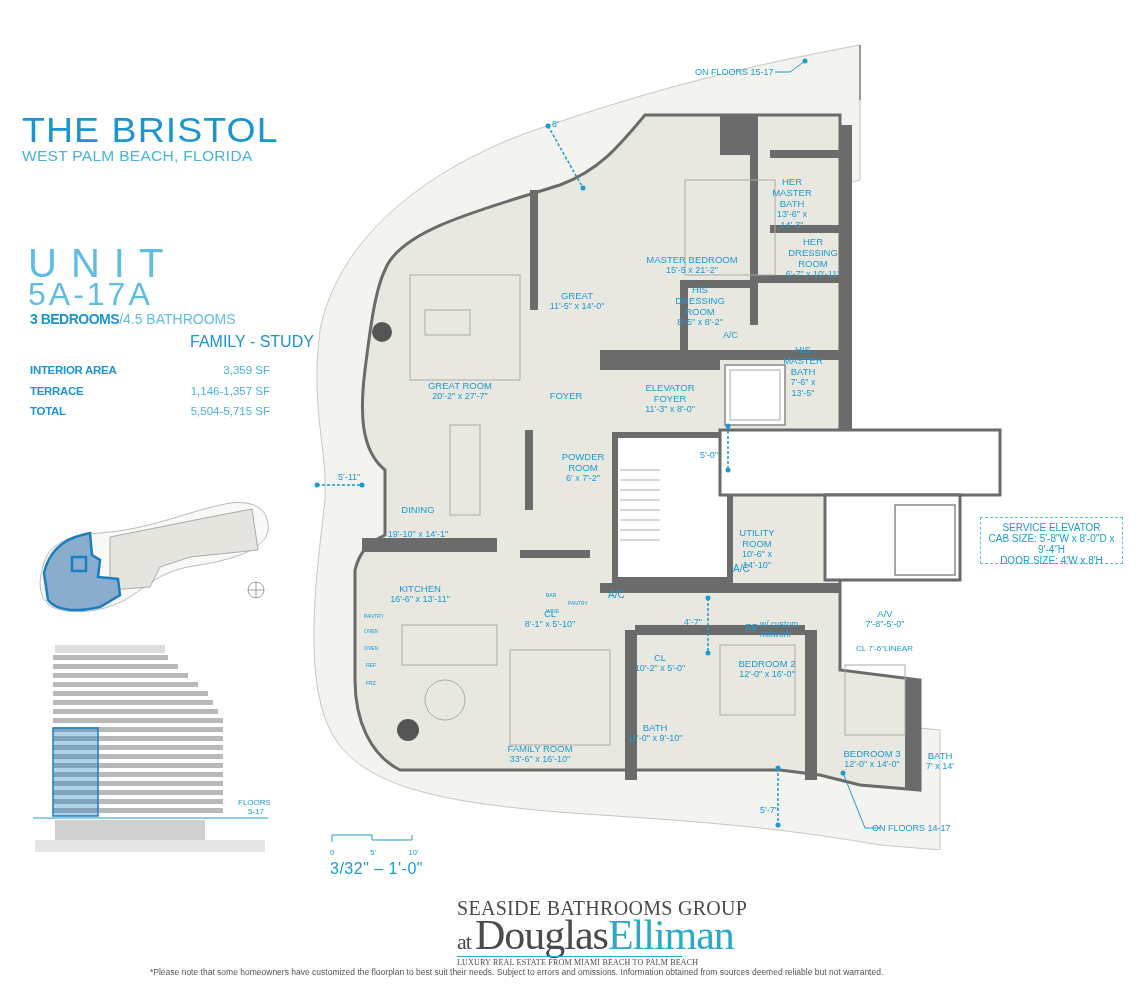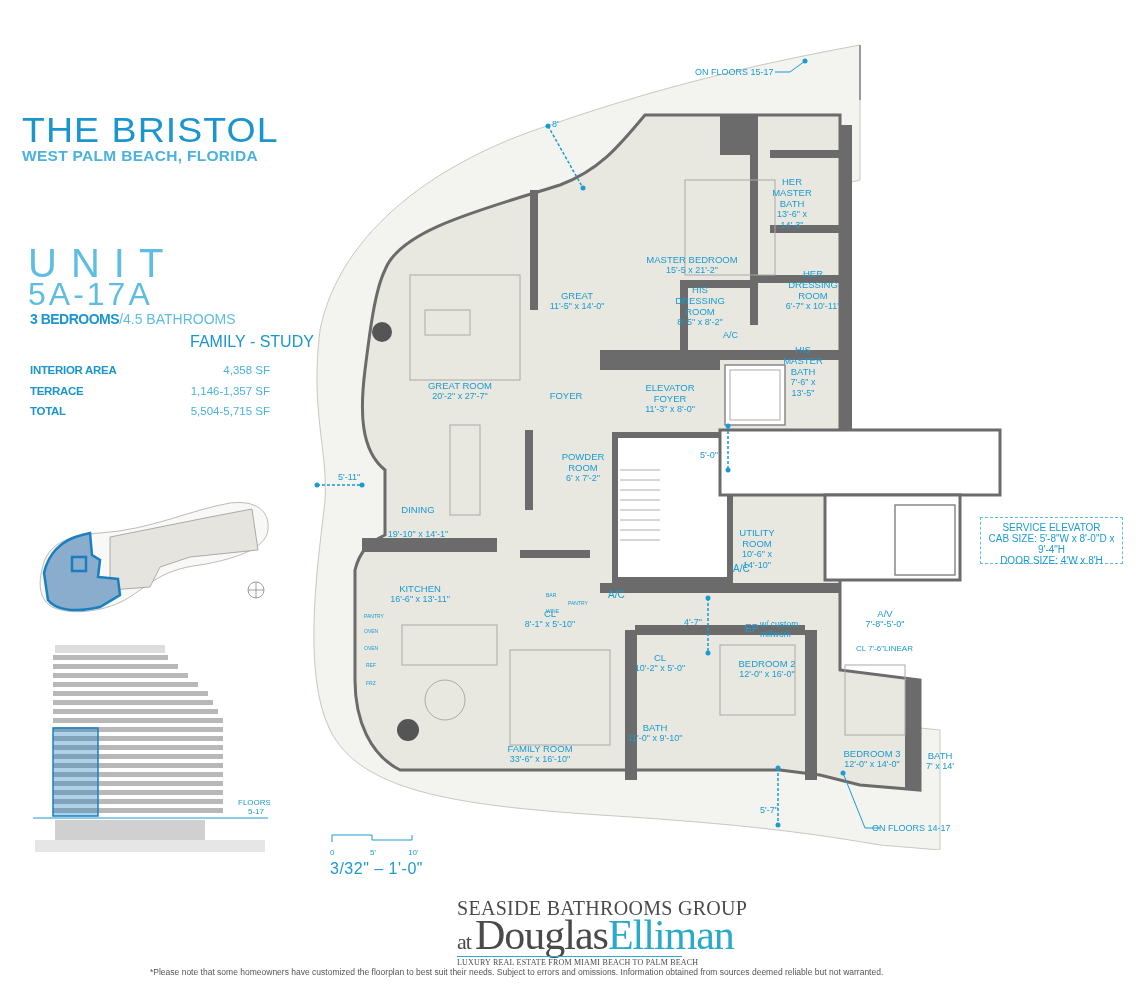"WEST PALM BEACH, FLORIDA" .subtitle { font-weight: 700 -> 400 }
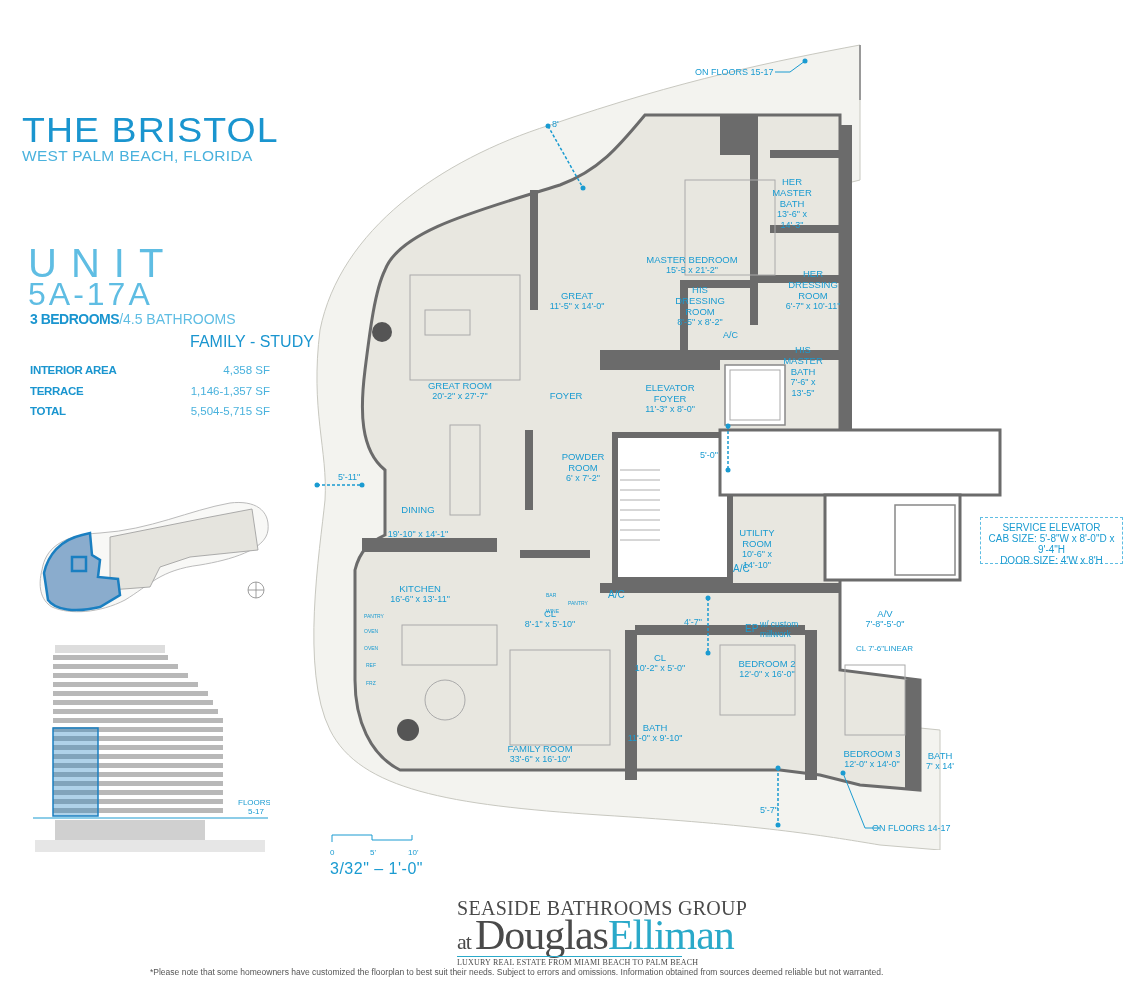"HER DRESSING ROOM" div.room-label { margin-top: 32px -> none }
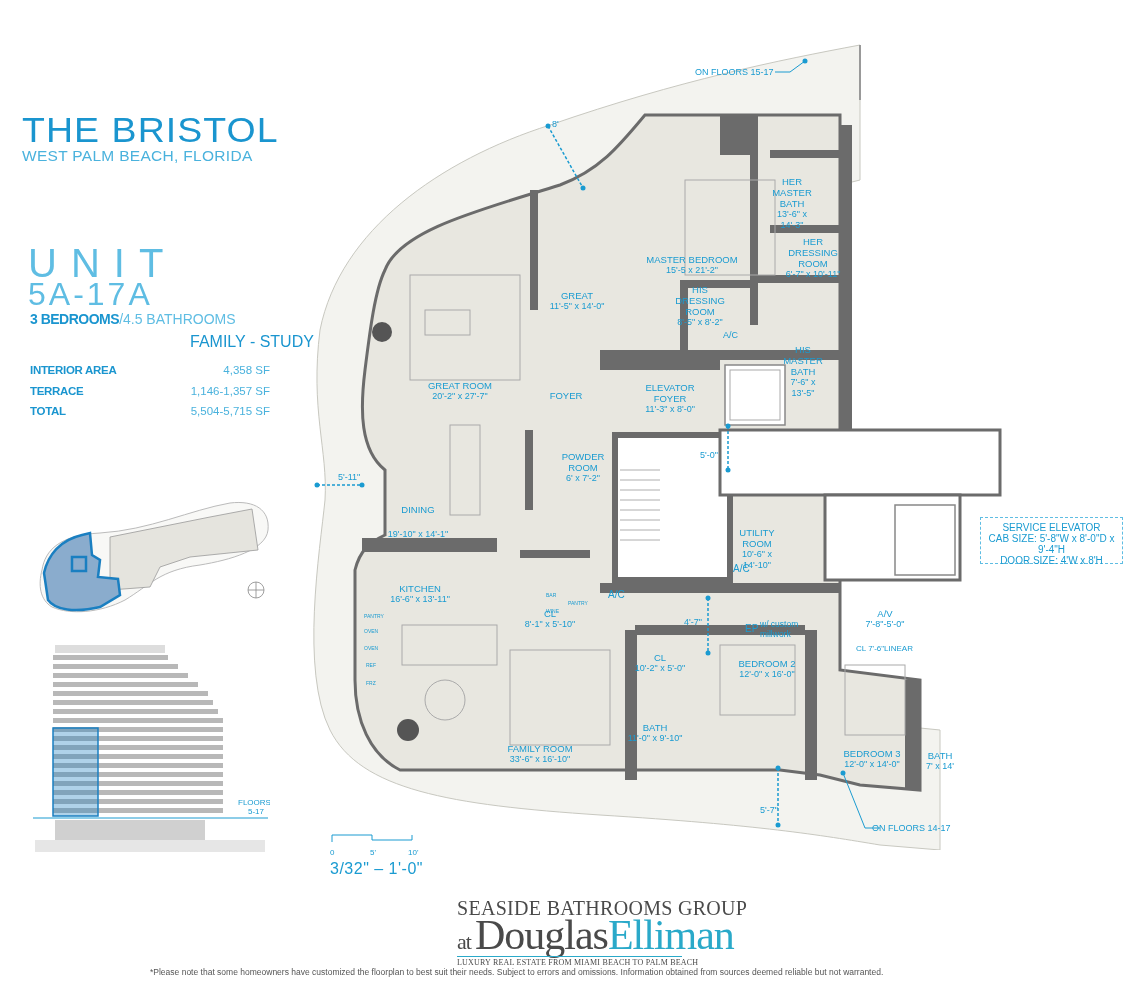"4,358 SF" span.val { text: 4,358 -> 3,359 }
